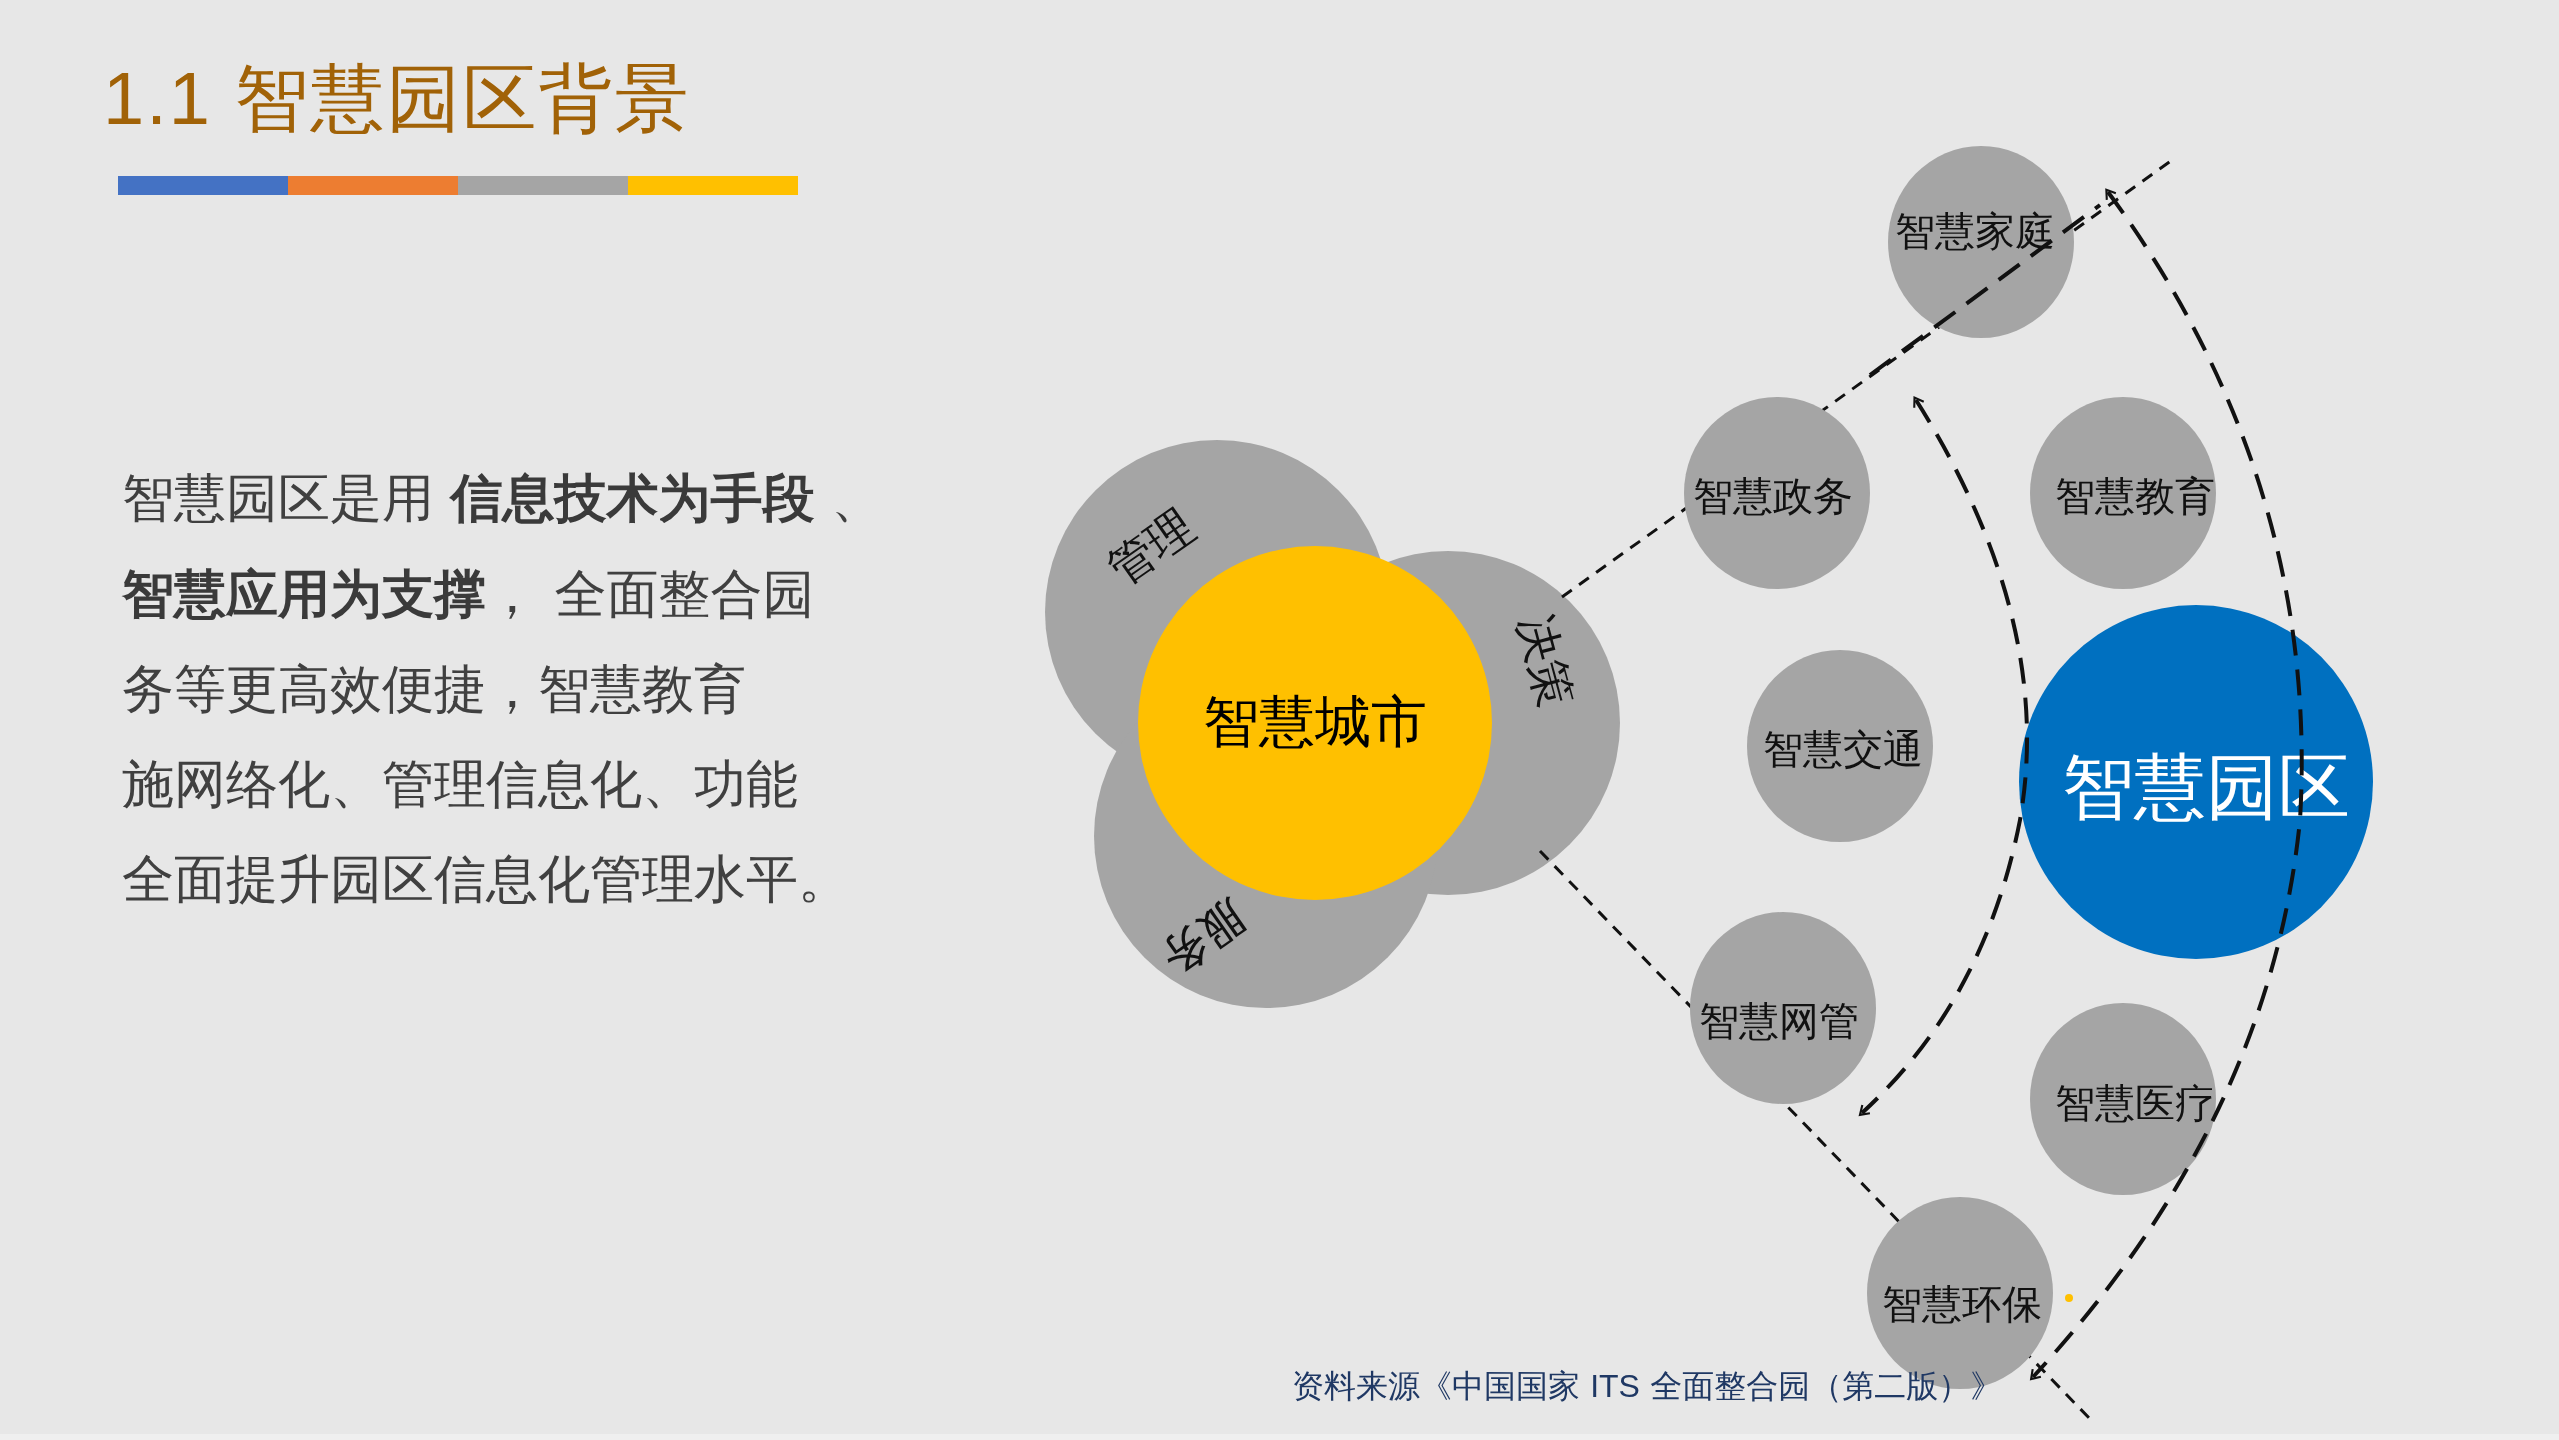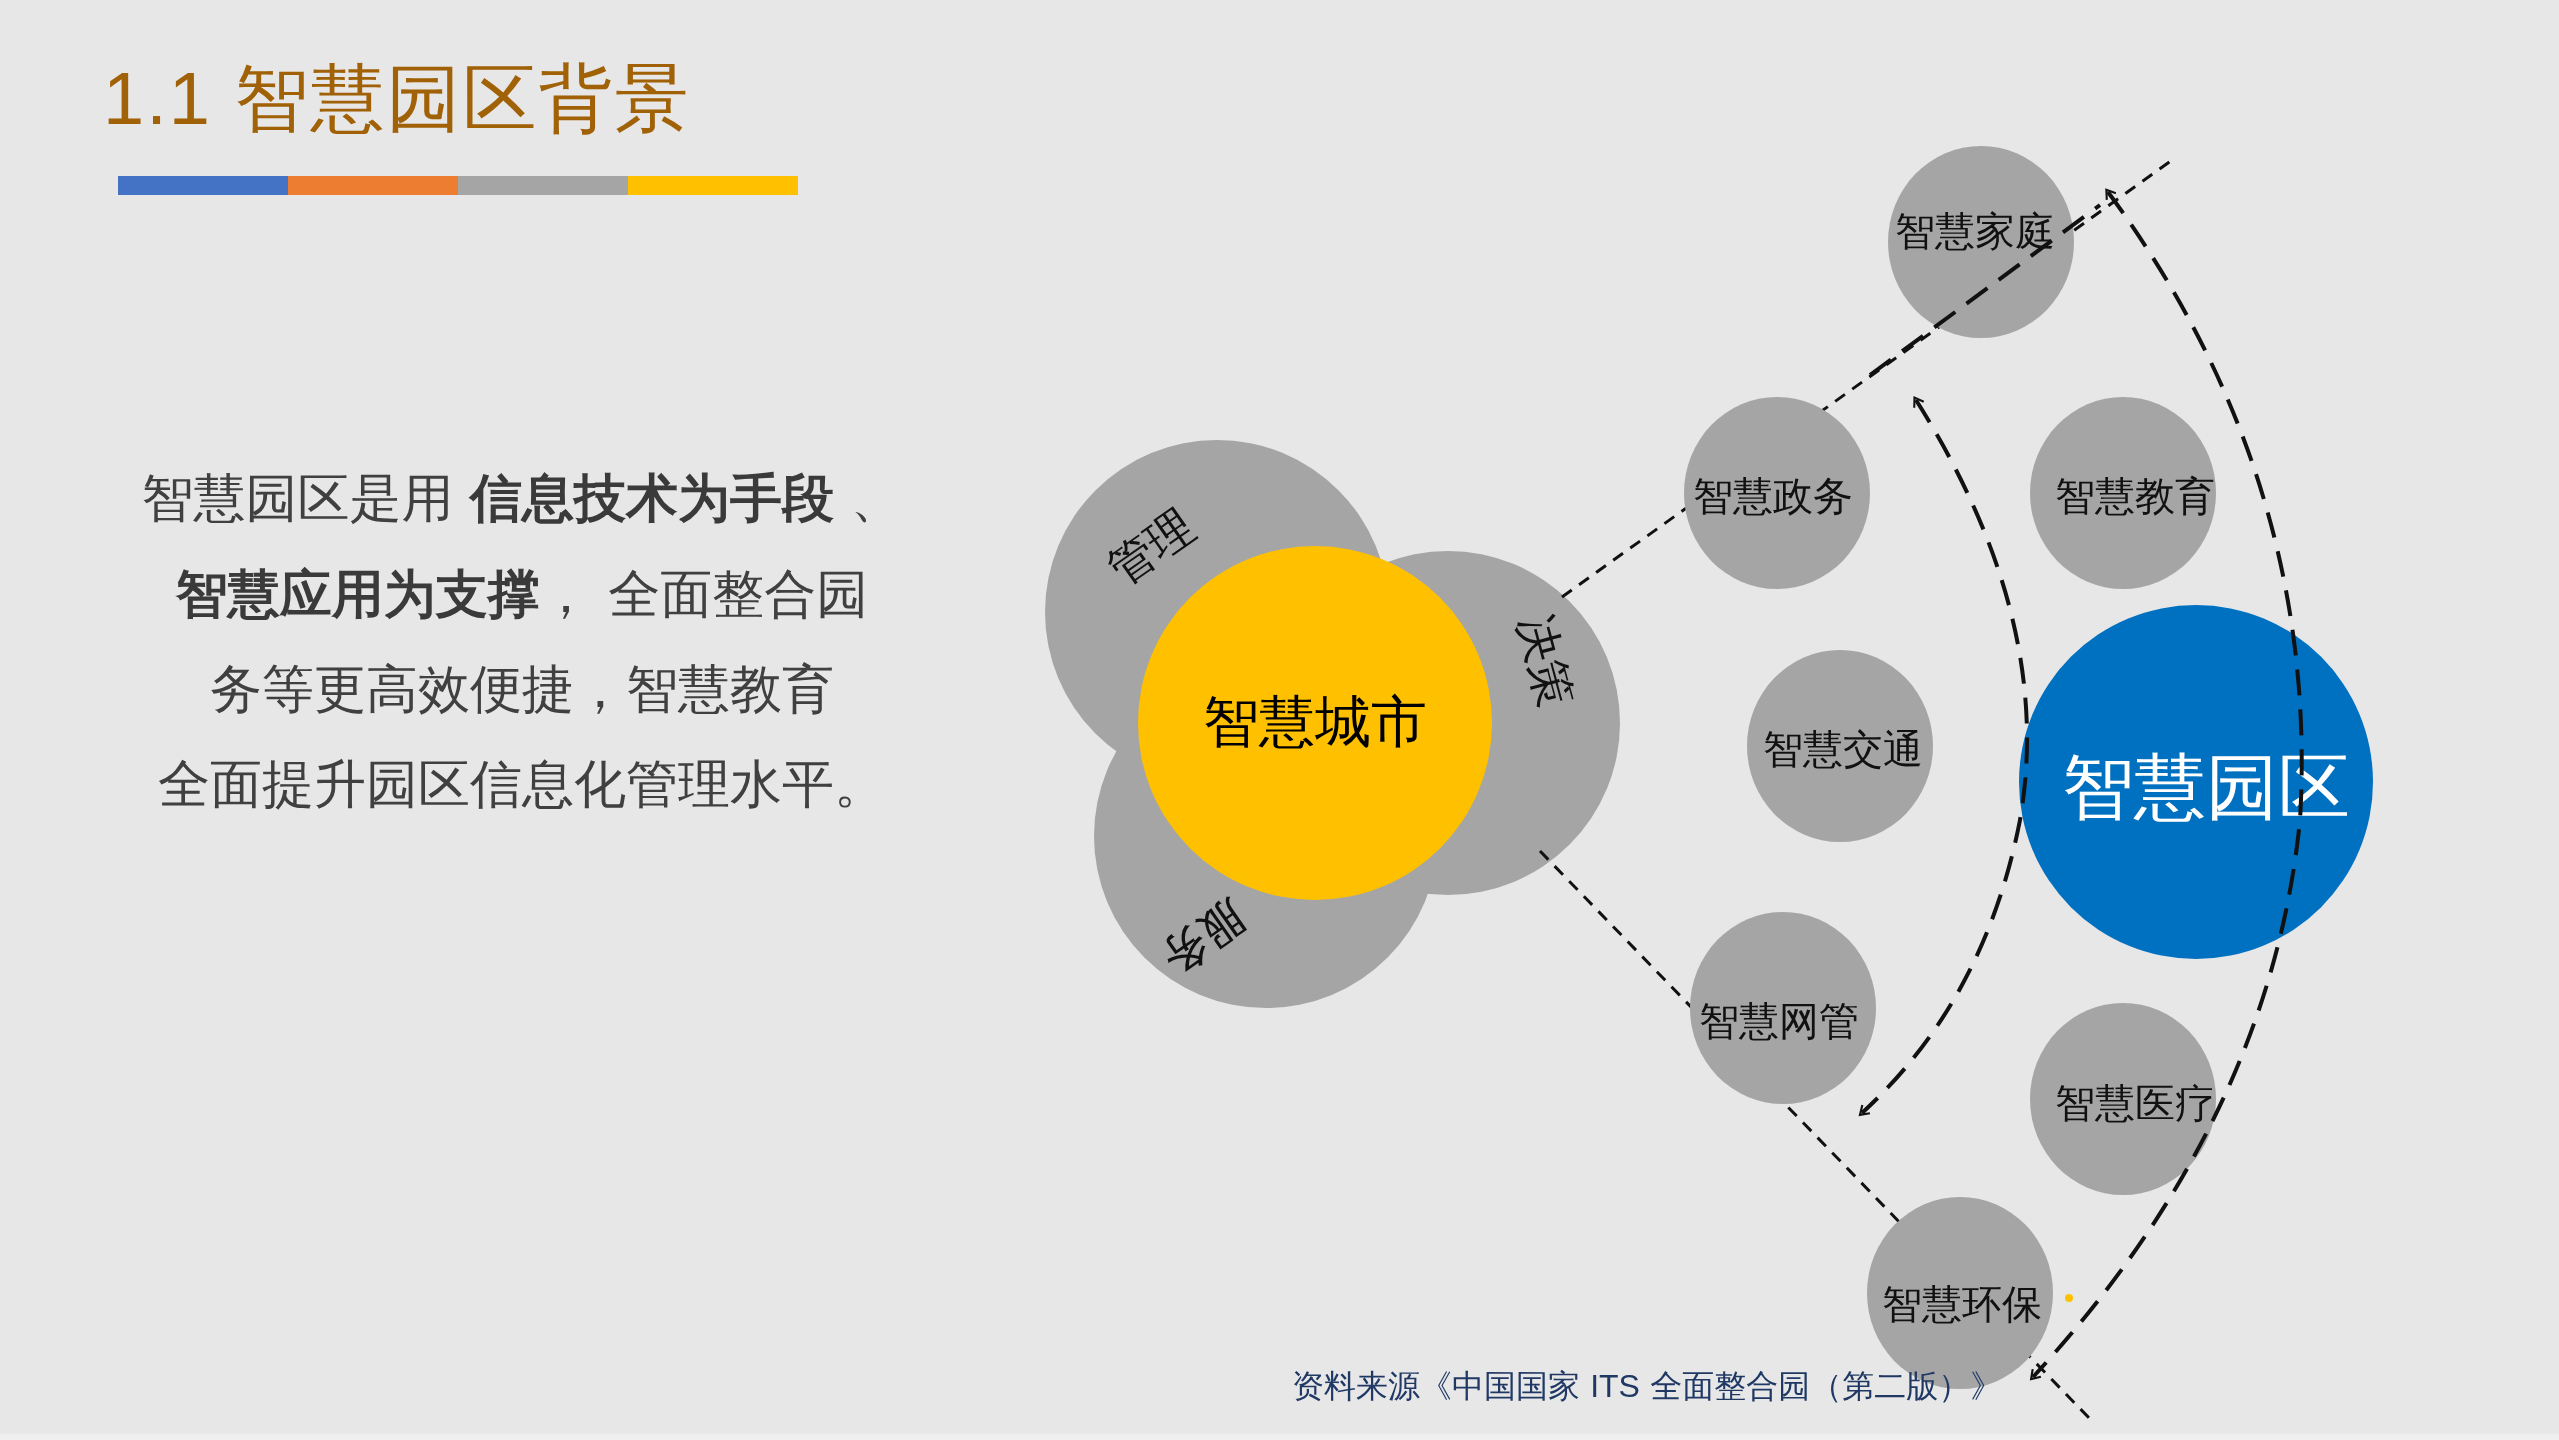"智慧园区是用 信息技术为手段 、" .para .line { text-align: center -> none }
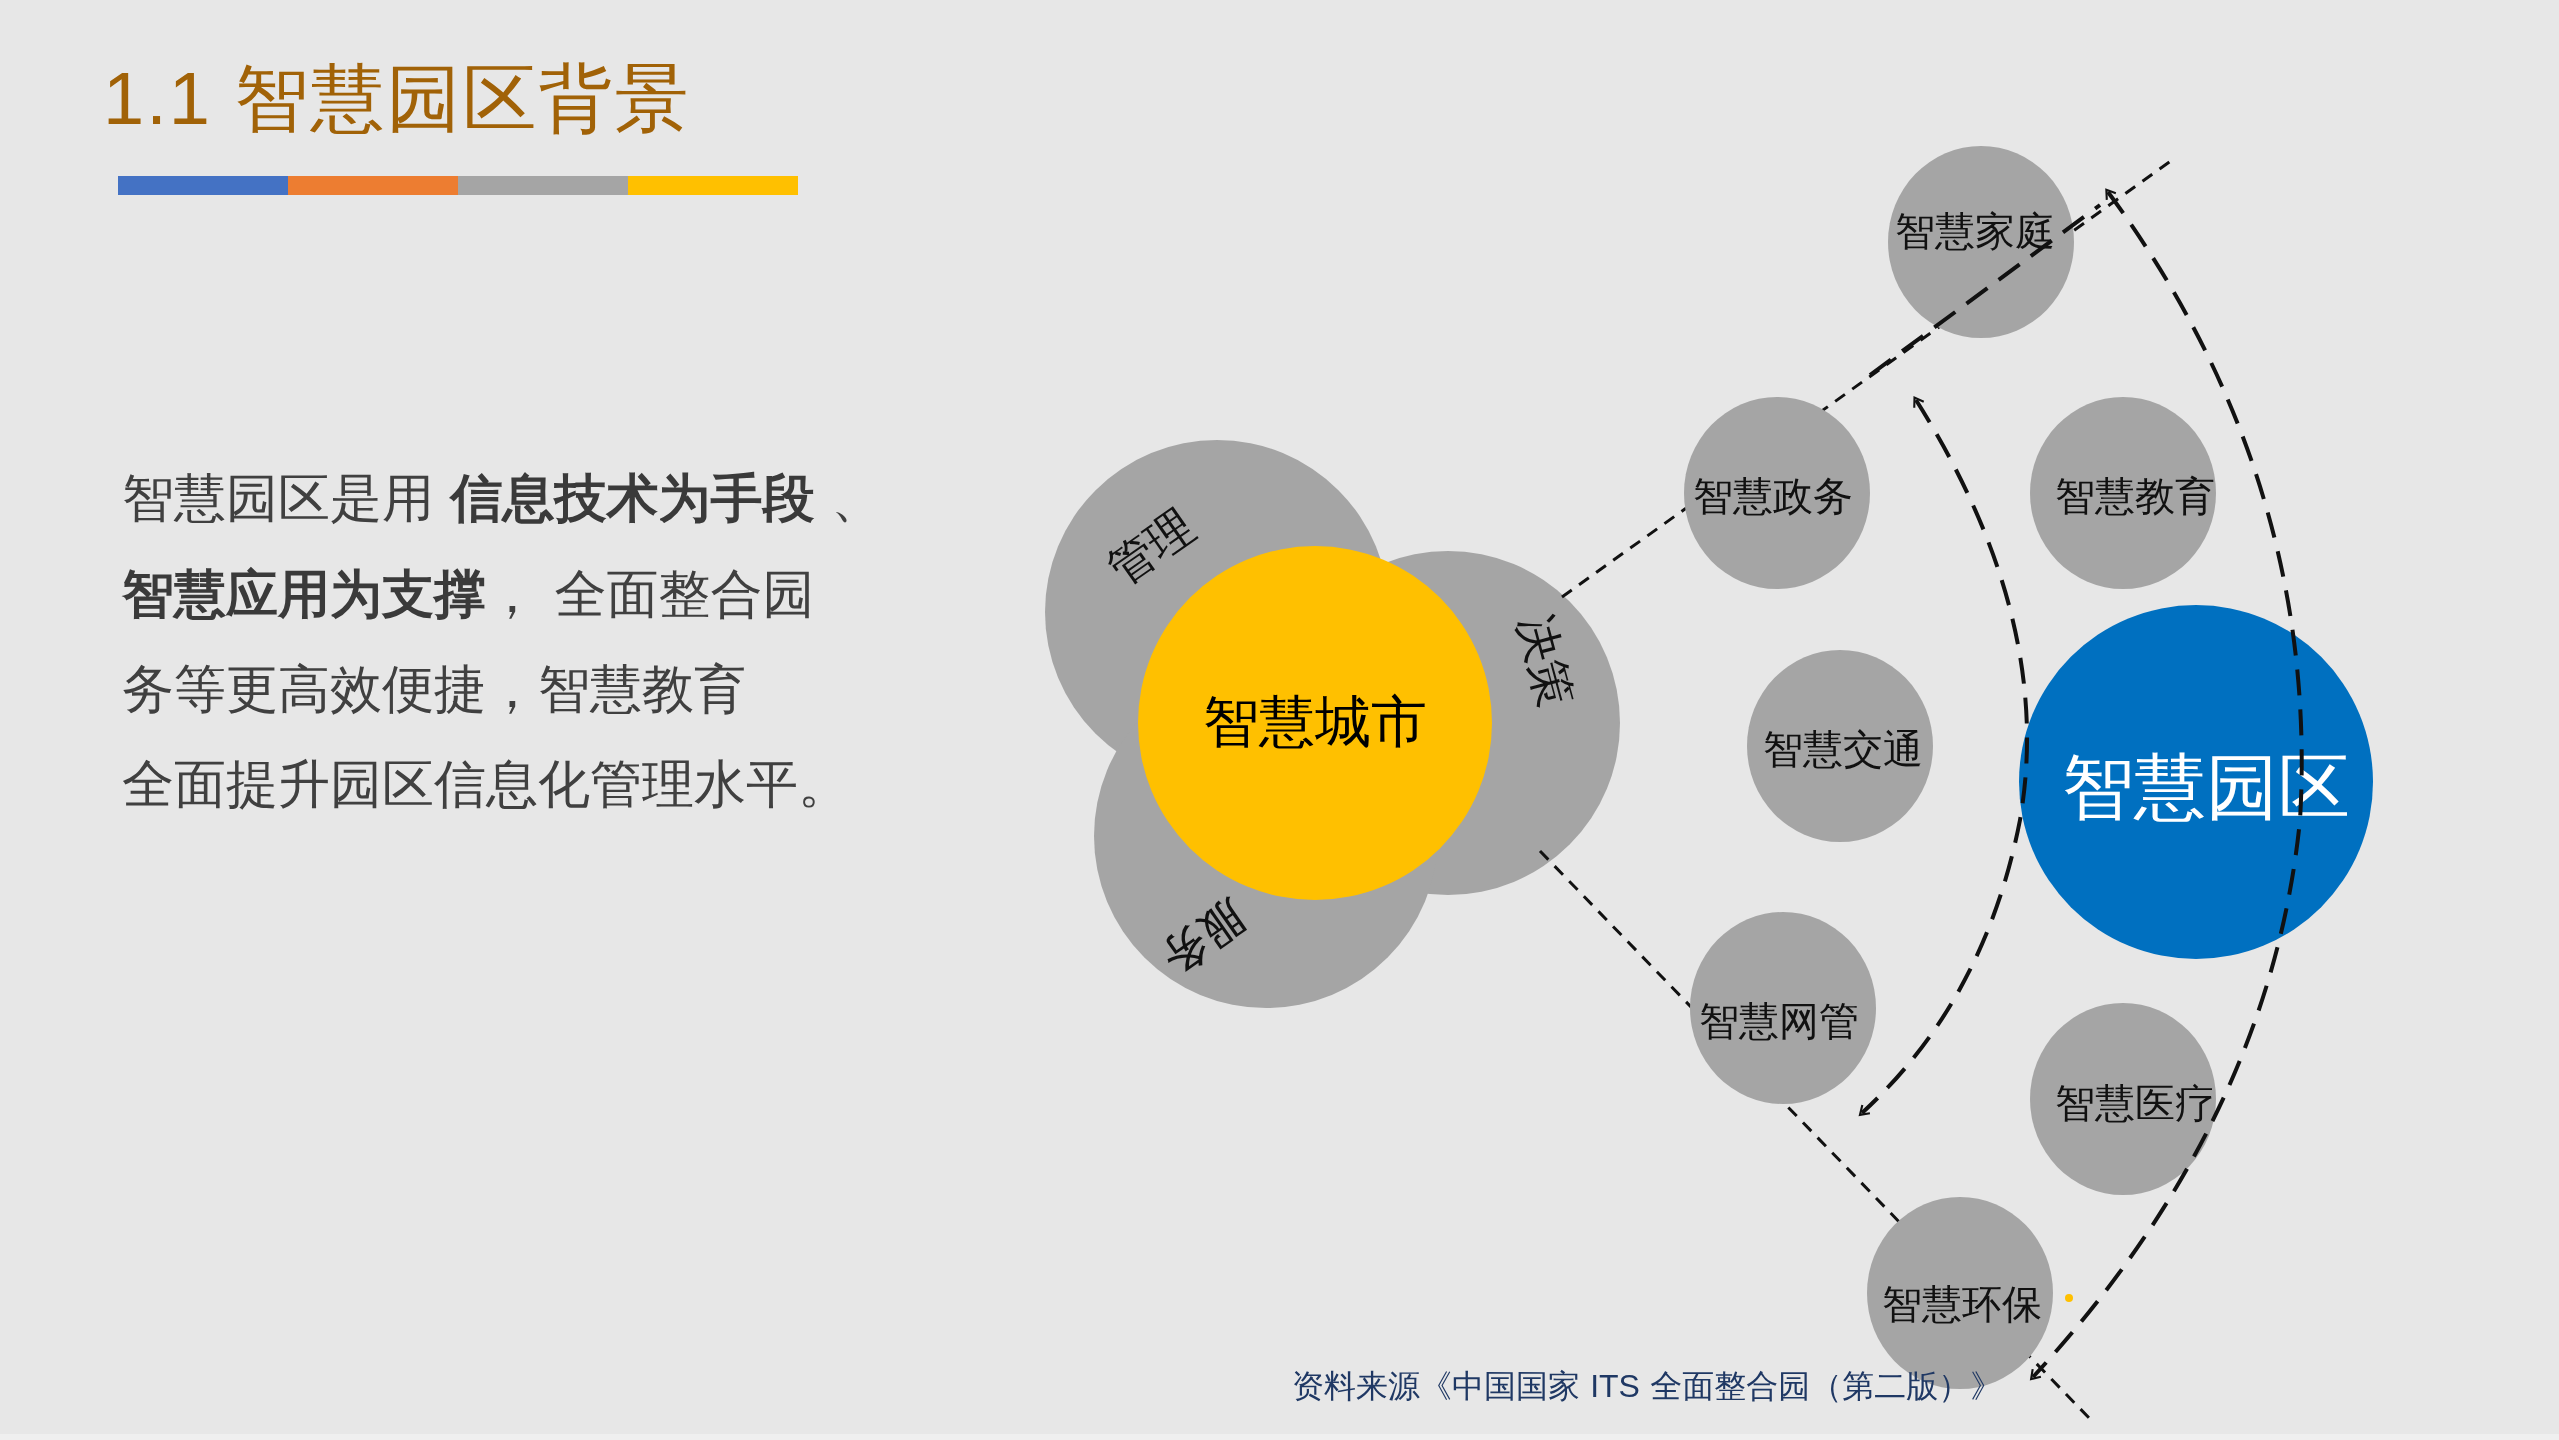"施网络化、管理信息化、功能" span.line { html: none -> <span>施网络化、管理信息化、功能</span> }
